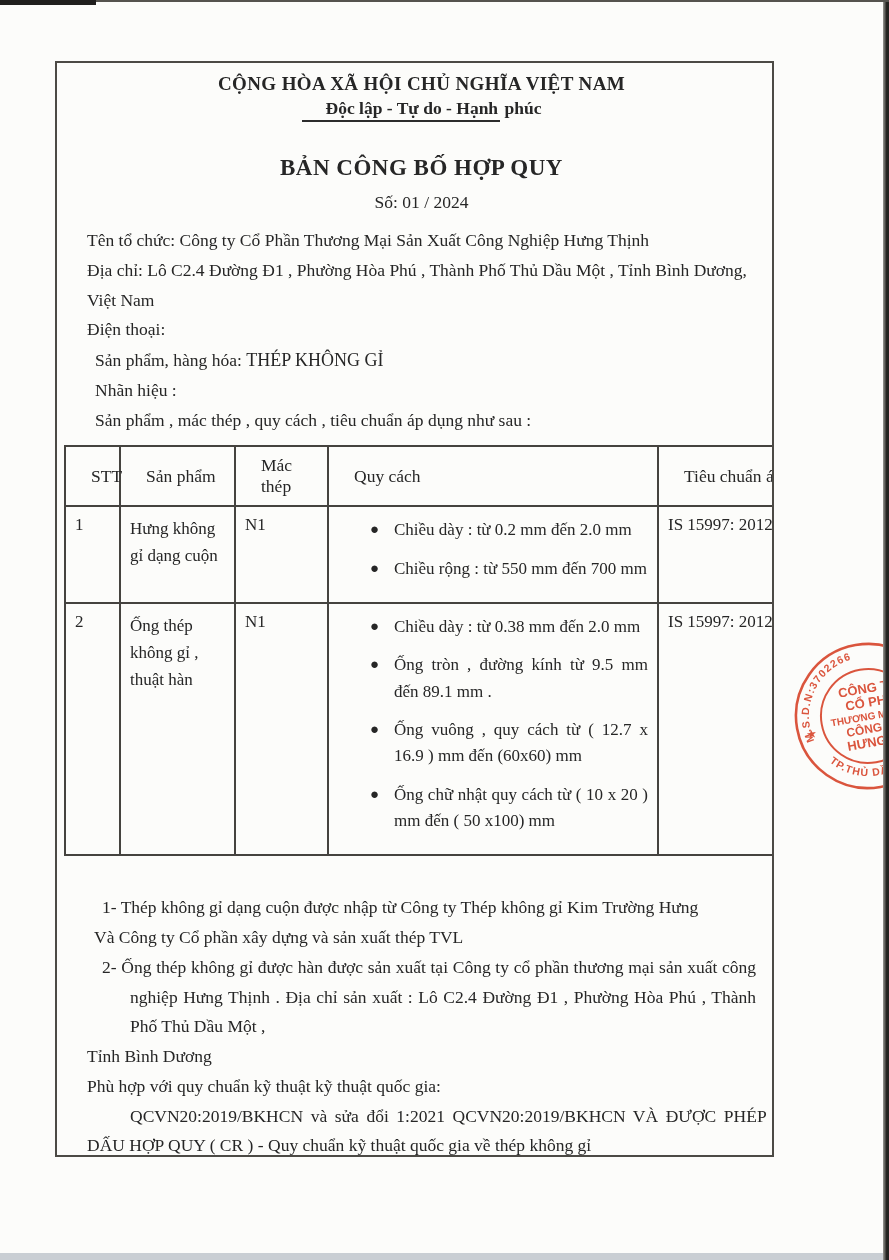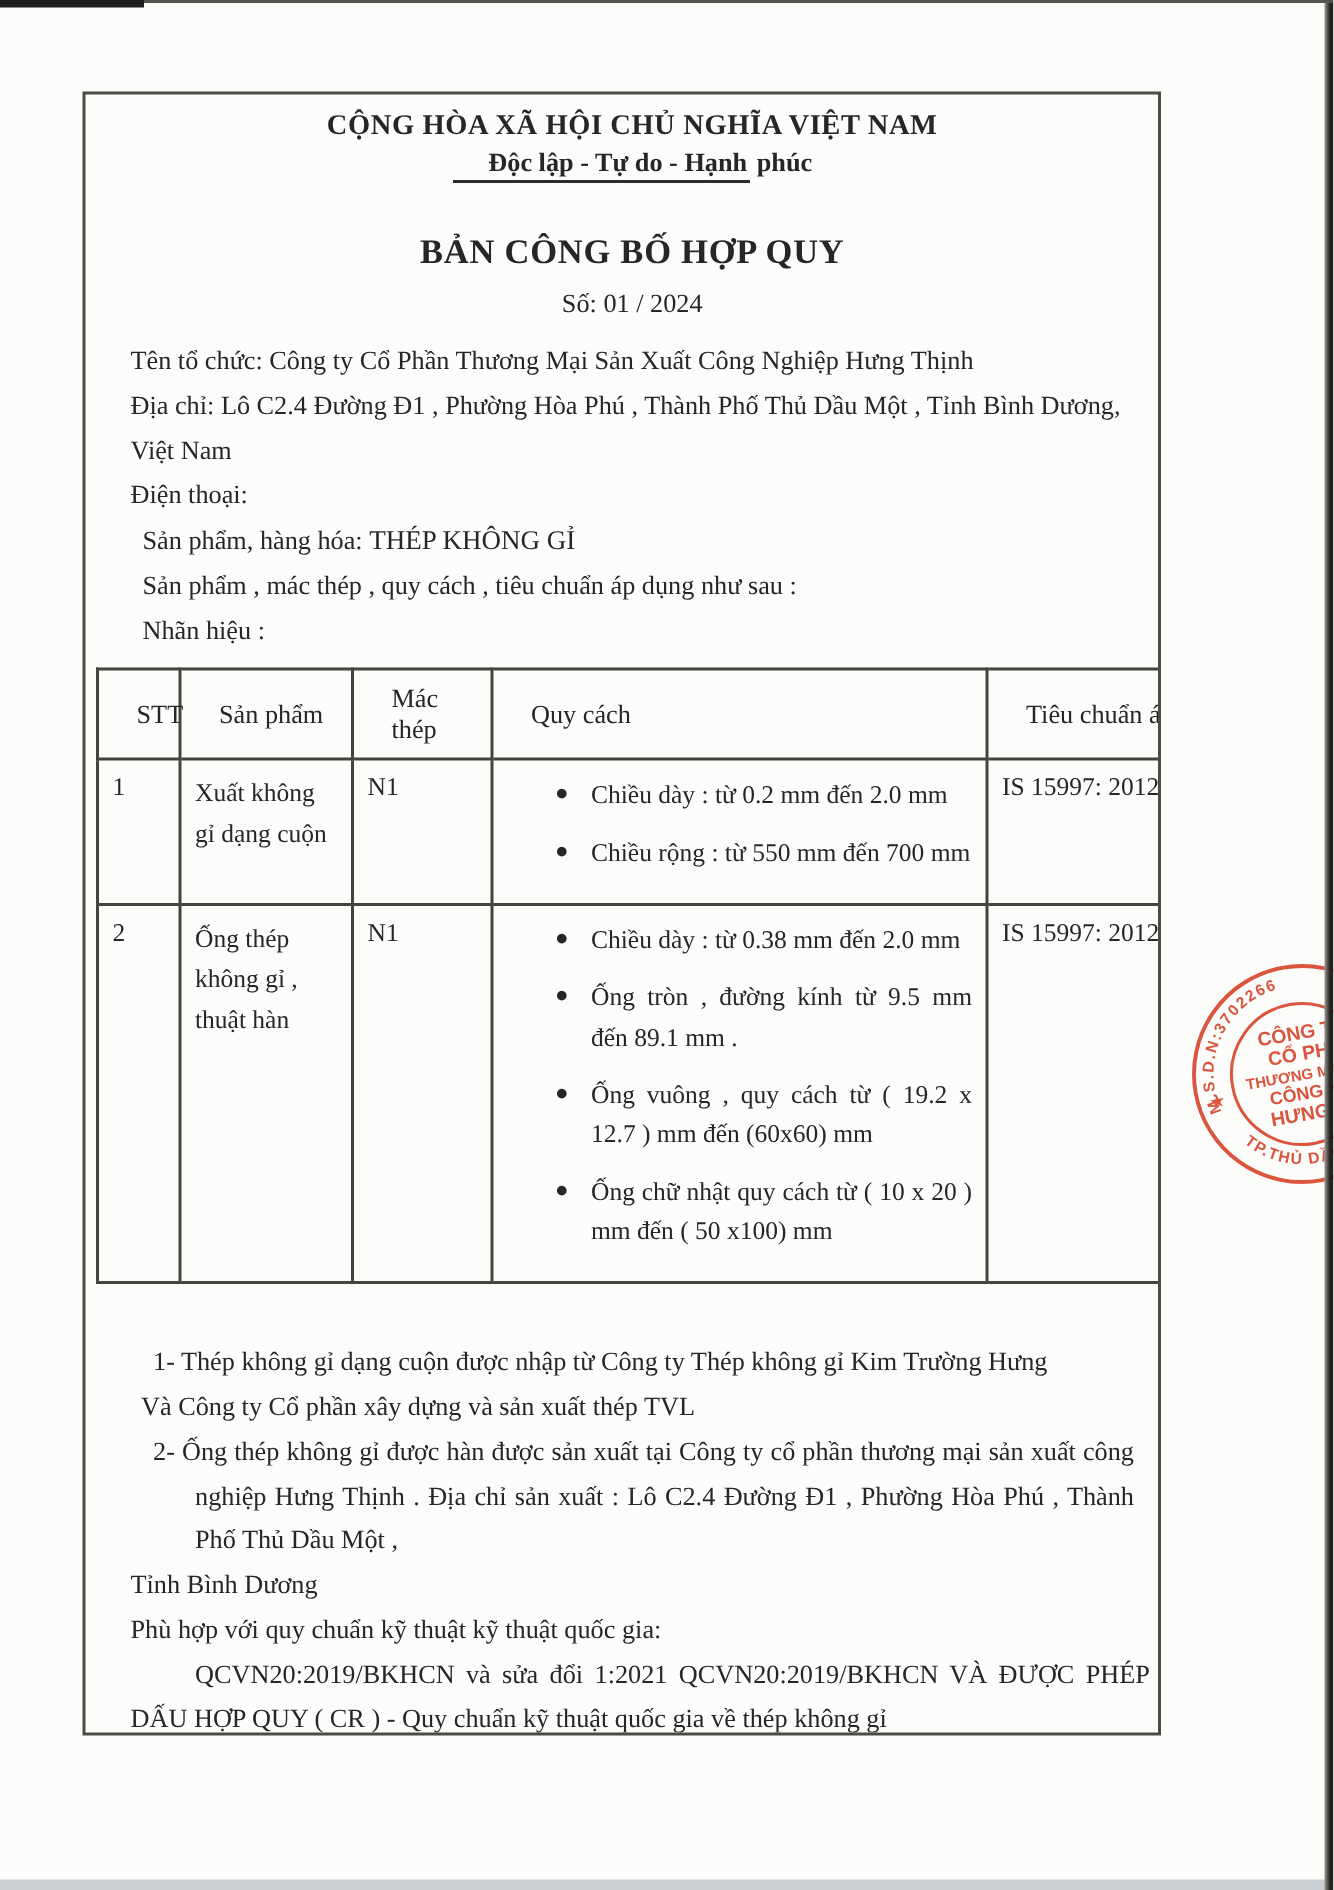"Sản phẩm , mác thép" p.indent1 { order: before "Nhãn hiệu :" -> after "Nhãn hiệu :" }
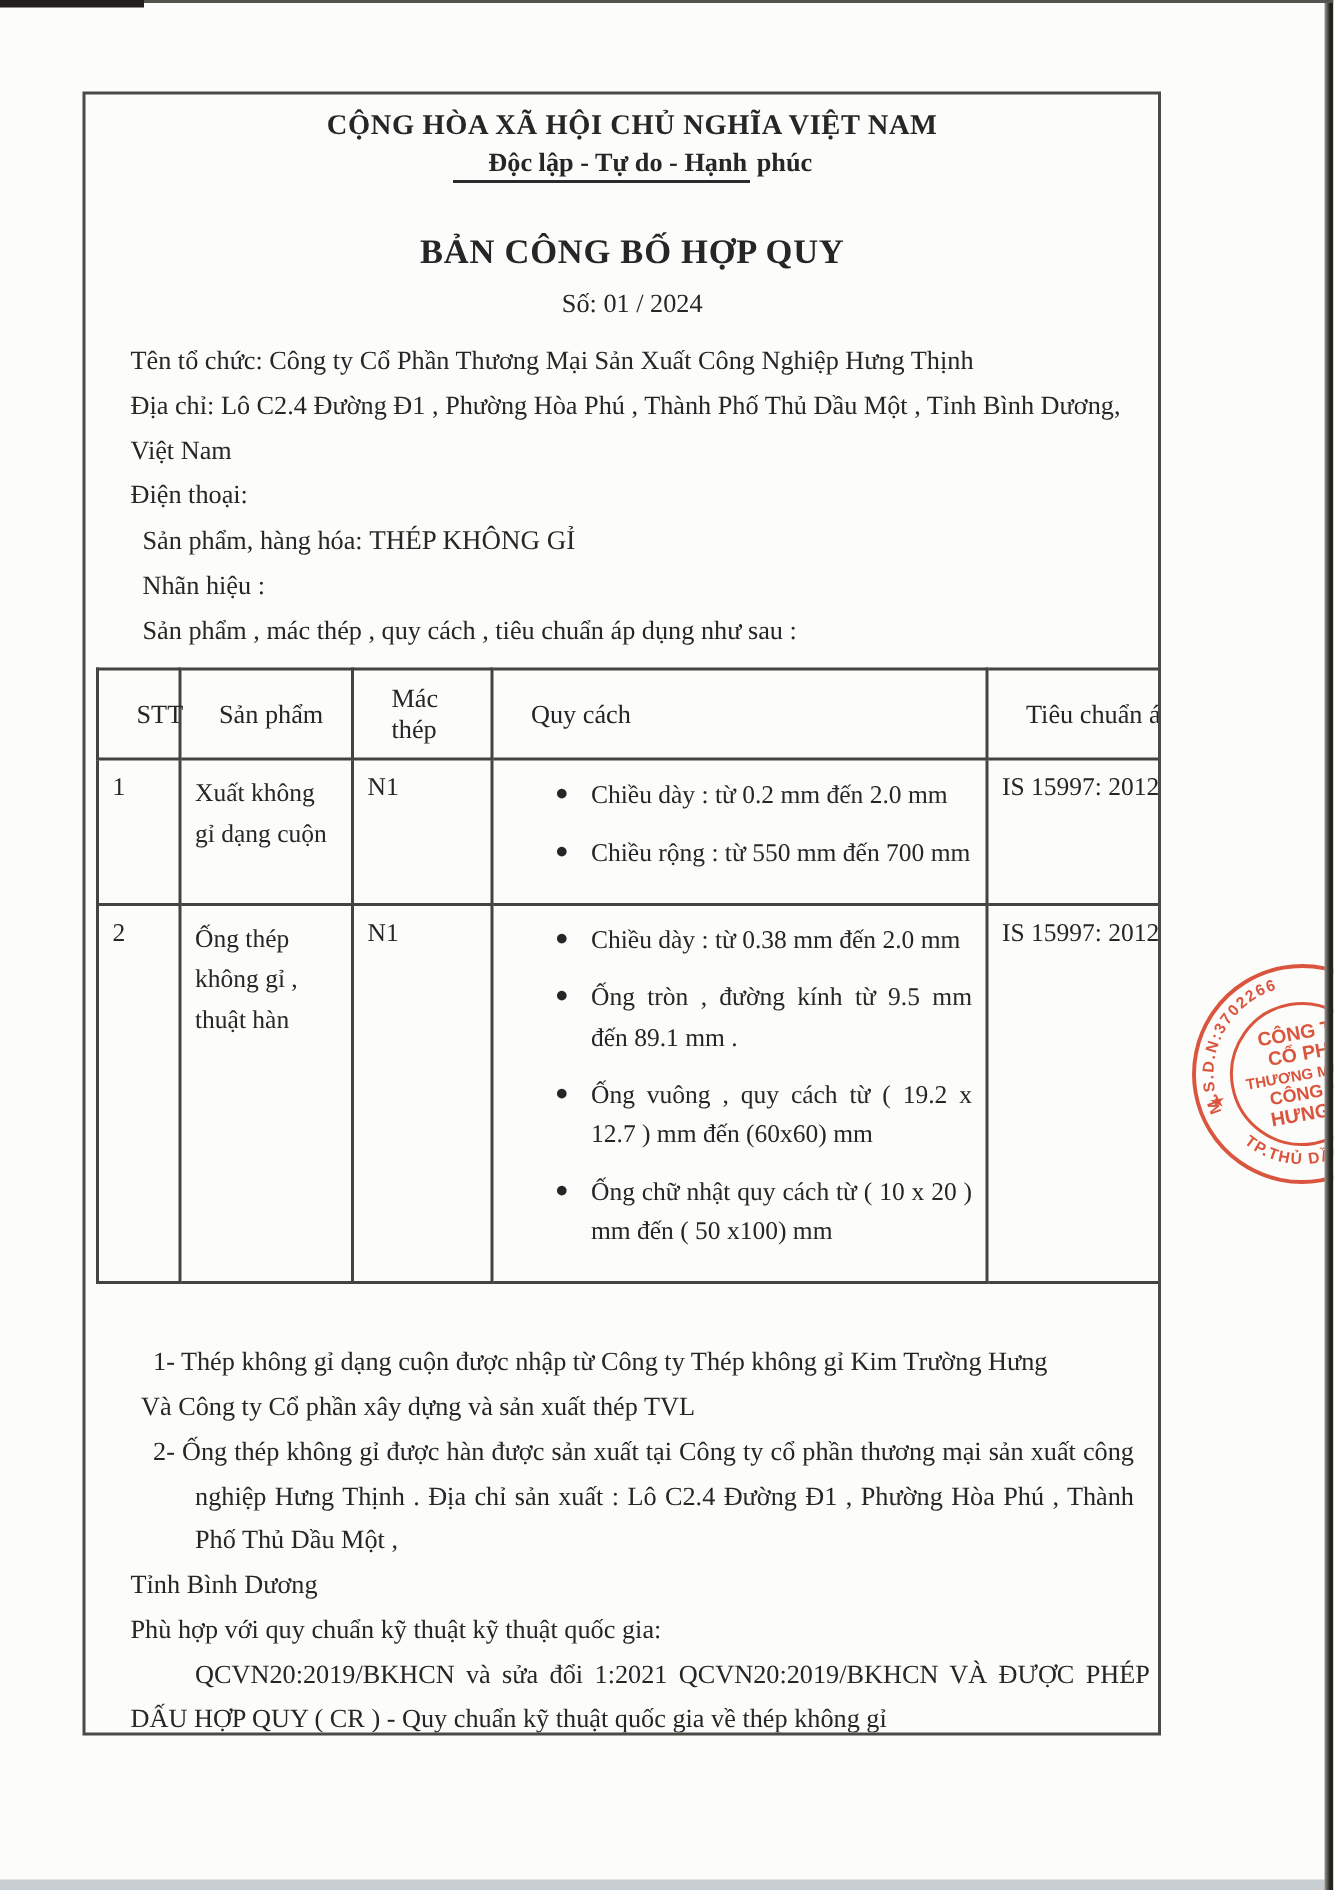"Xuất không gỉ dạng cuộn" td.c-sp { text: Xuất -> Hưng }
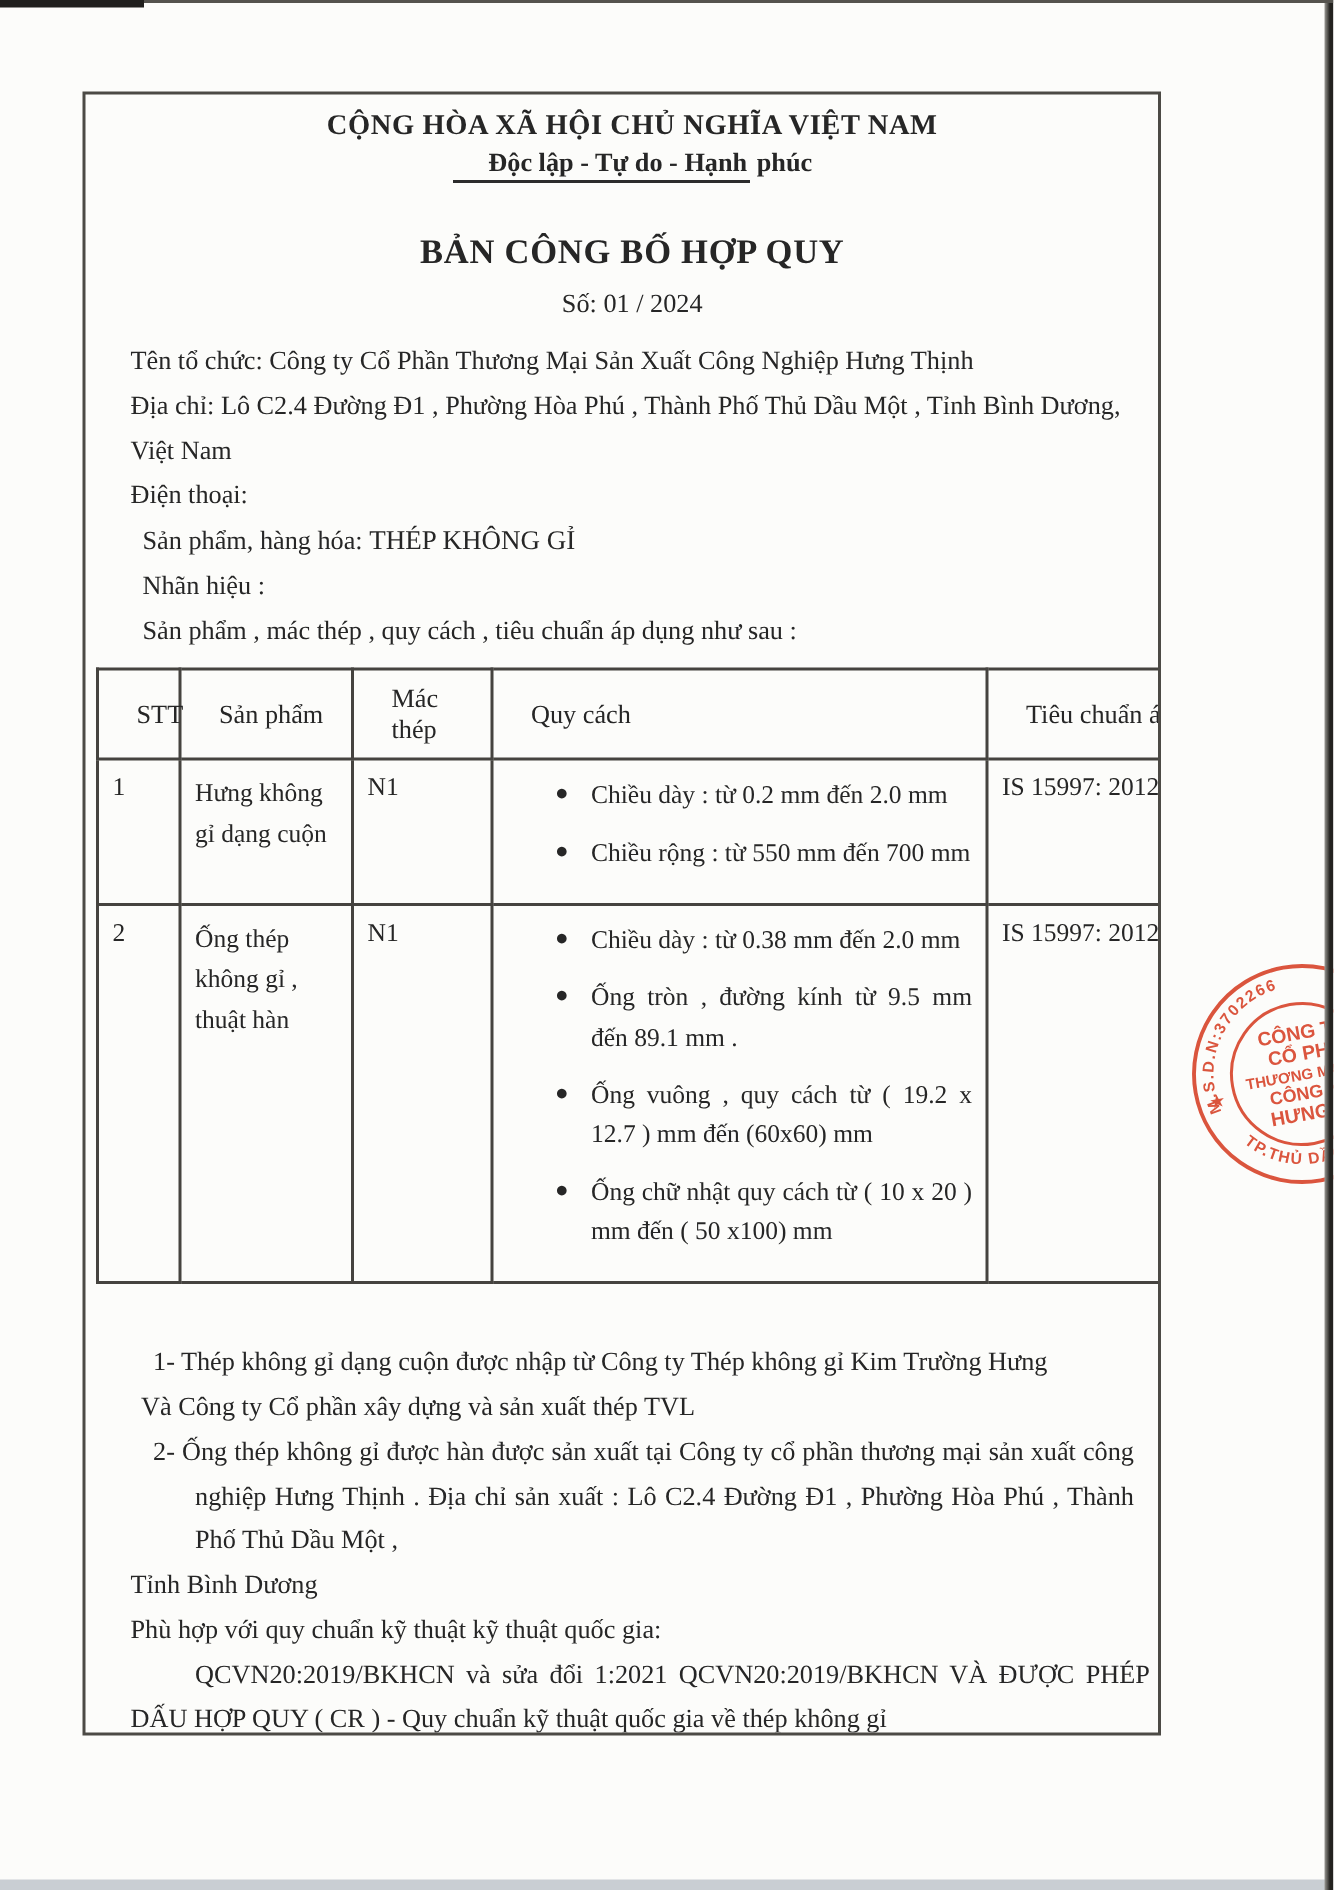"Ống vuông , quy cách" span { text: 19.2 x 12.7 -> 12.7 x 16.9 }
